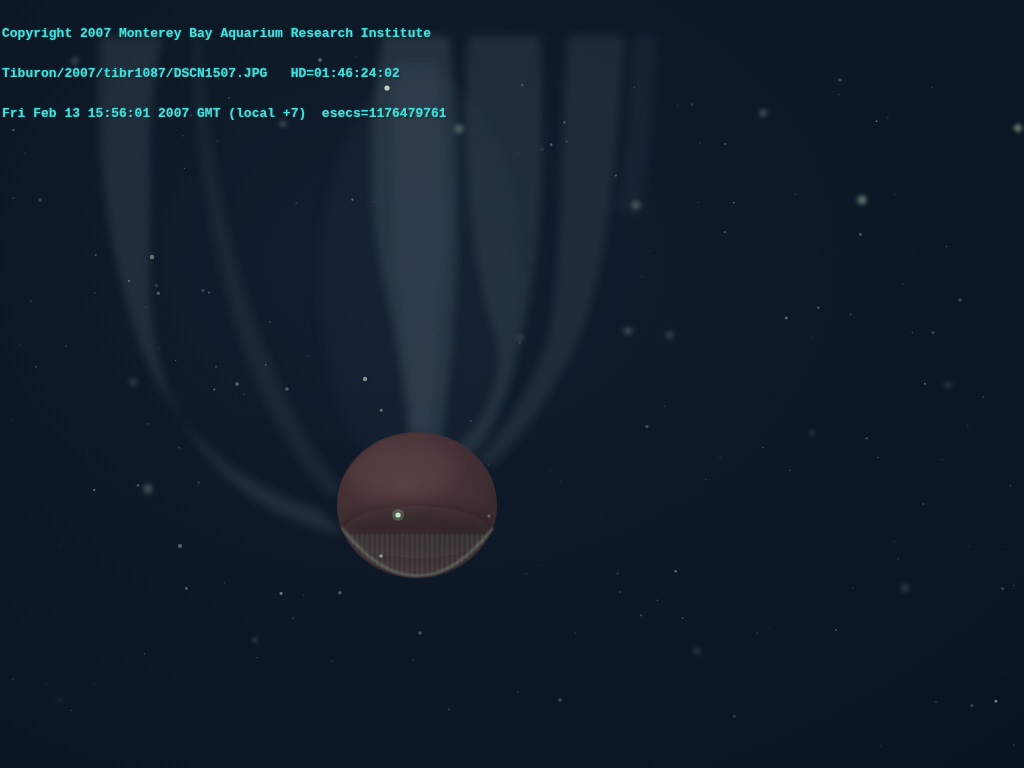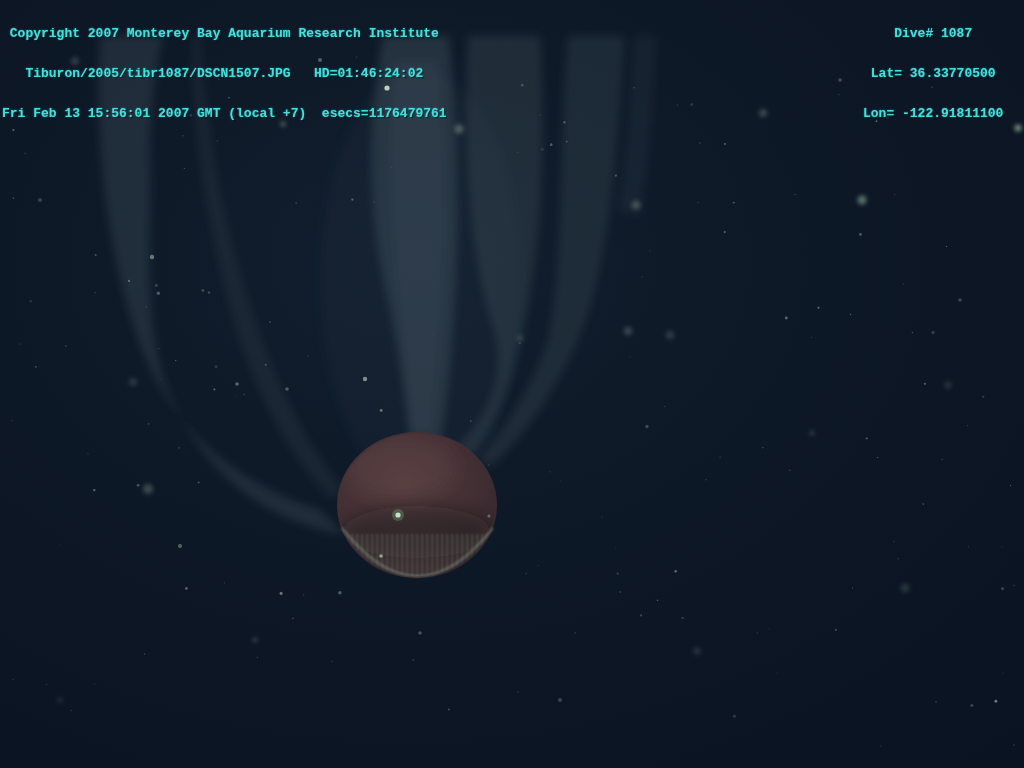"Copyright 2007 Monterey Bay Aquarium" .overlay { text-align: center -> none }
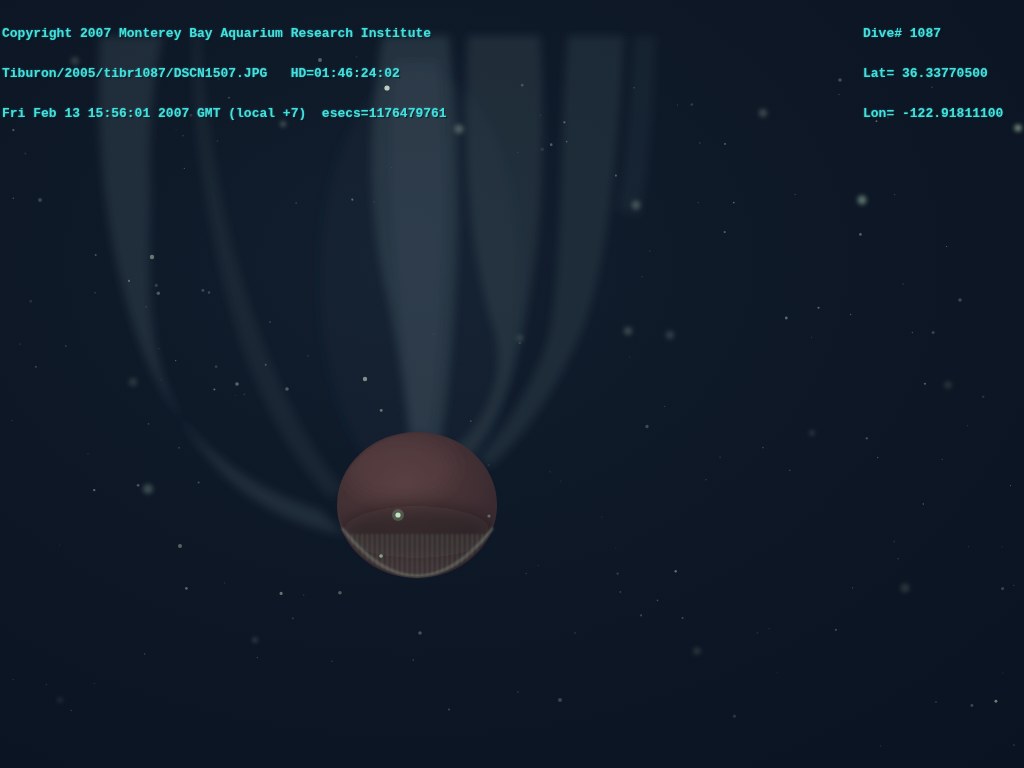"Dive# 1087" div.overlay { html: <div> <div>Dive# 1087</div> <div>Lat= 36.33770500</div> <div>Lon= -122.91811100</div> </div> -> none }
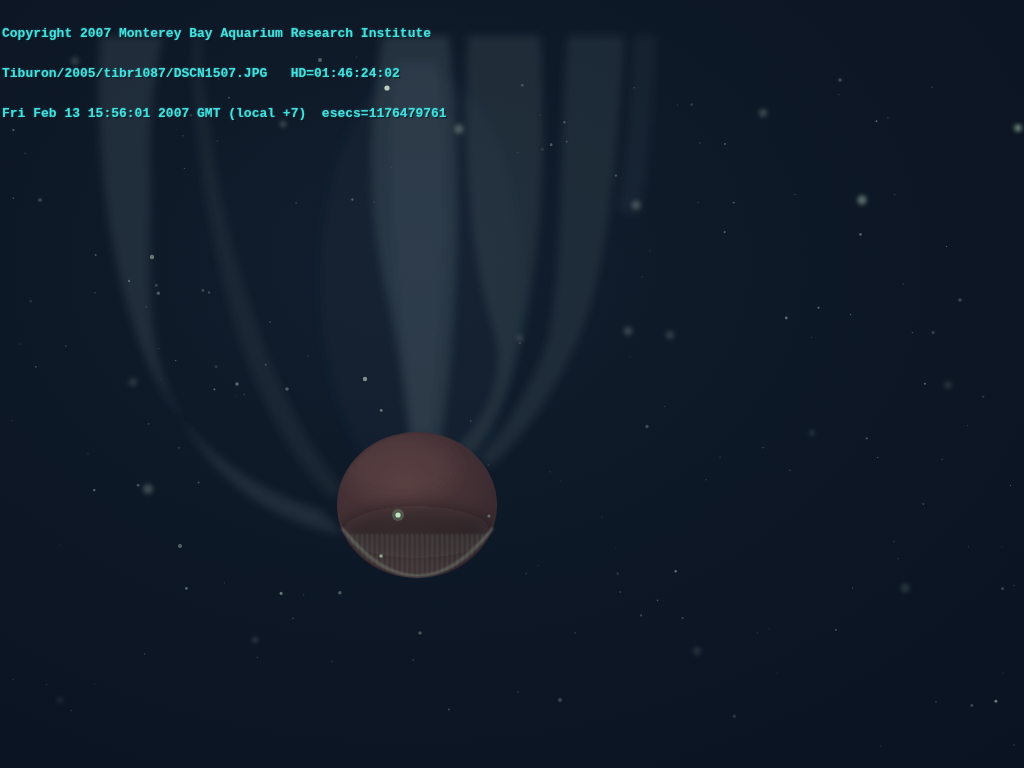"Tiburon/2005/tibr1087/DSCN1507.JPG" div { text: Tiburon/2005/tibr1087/DSCN1507.JPG -> Tiburon/2007/tibr1087/DSCN1507.JPG }
